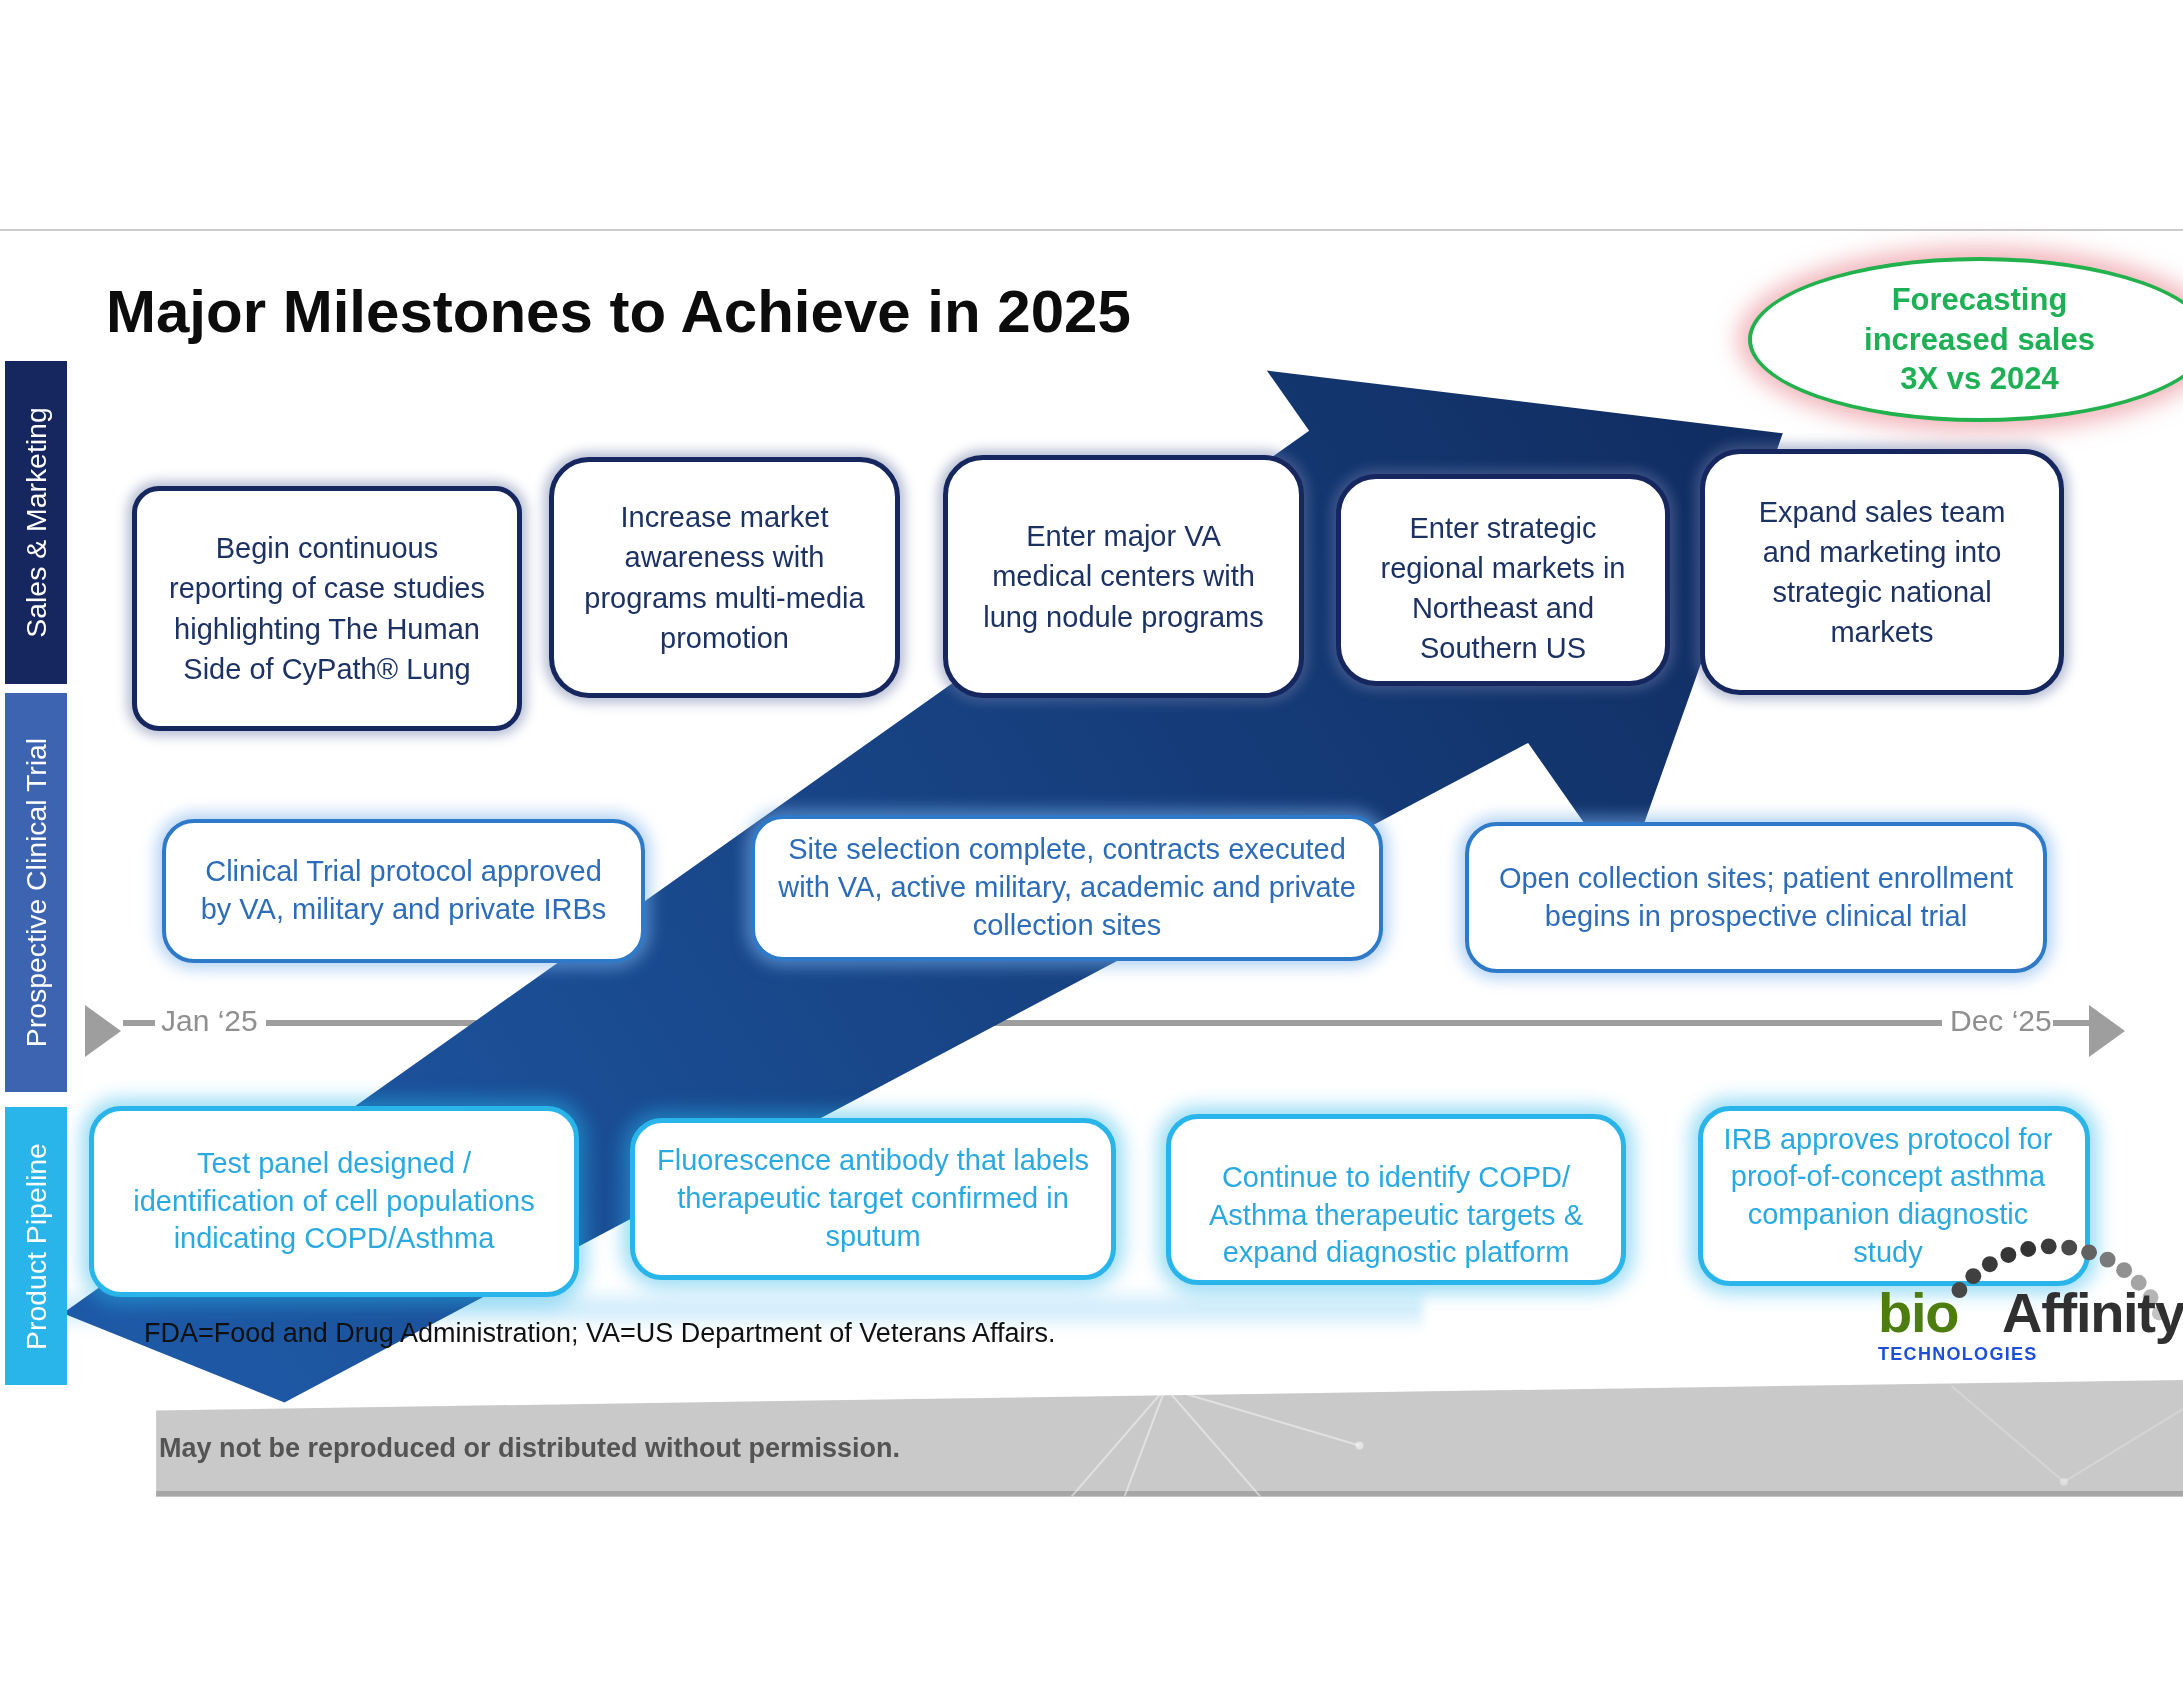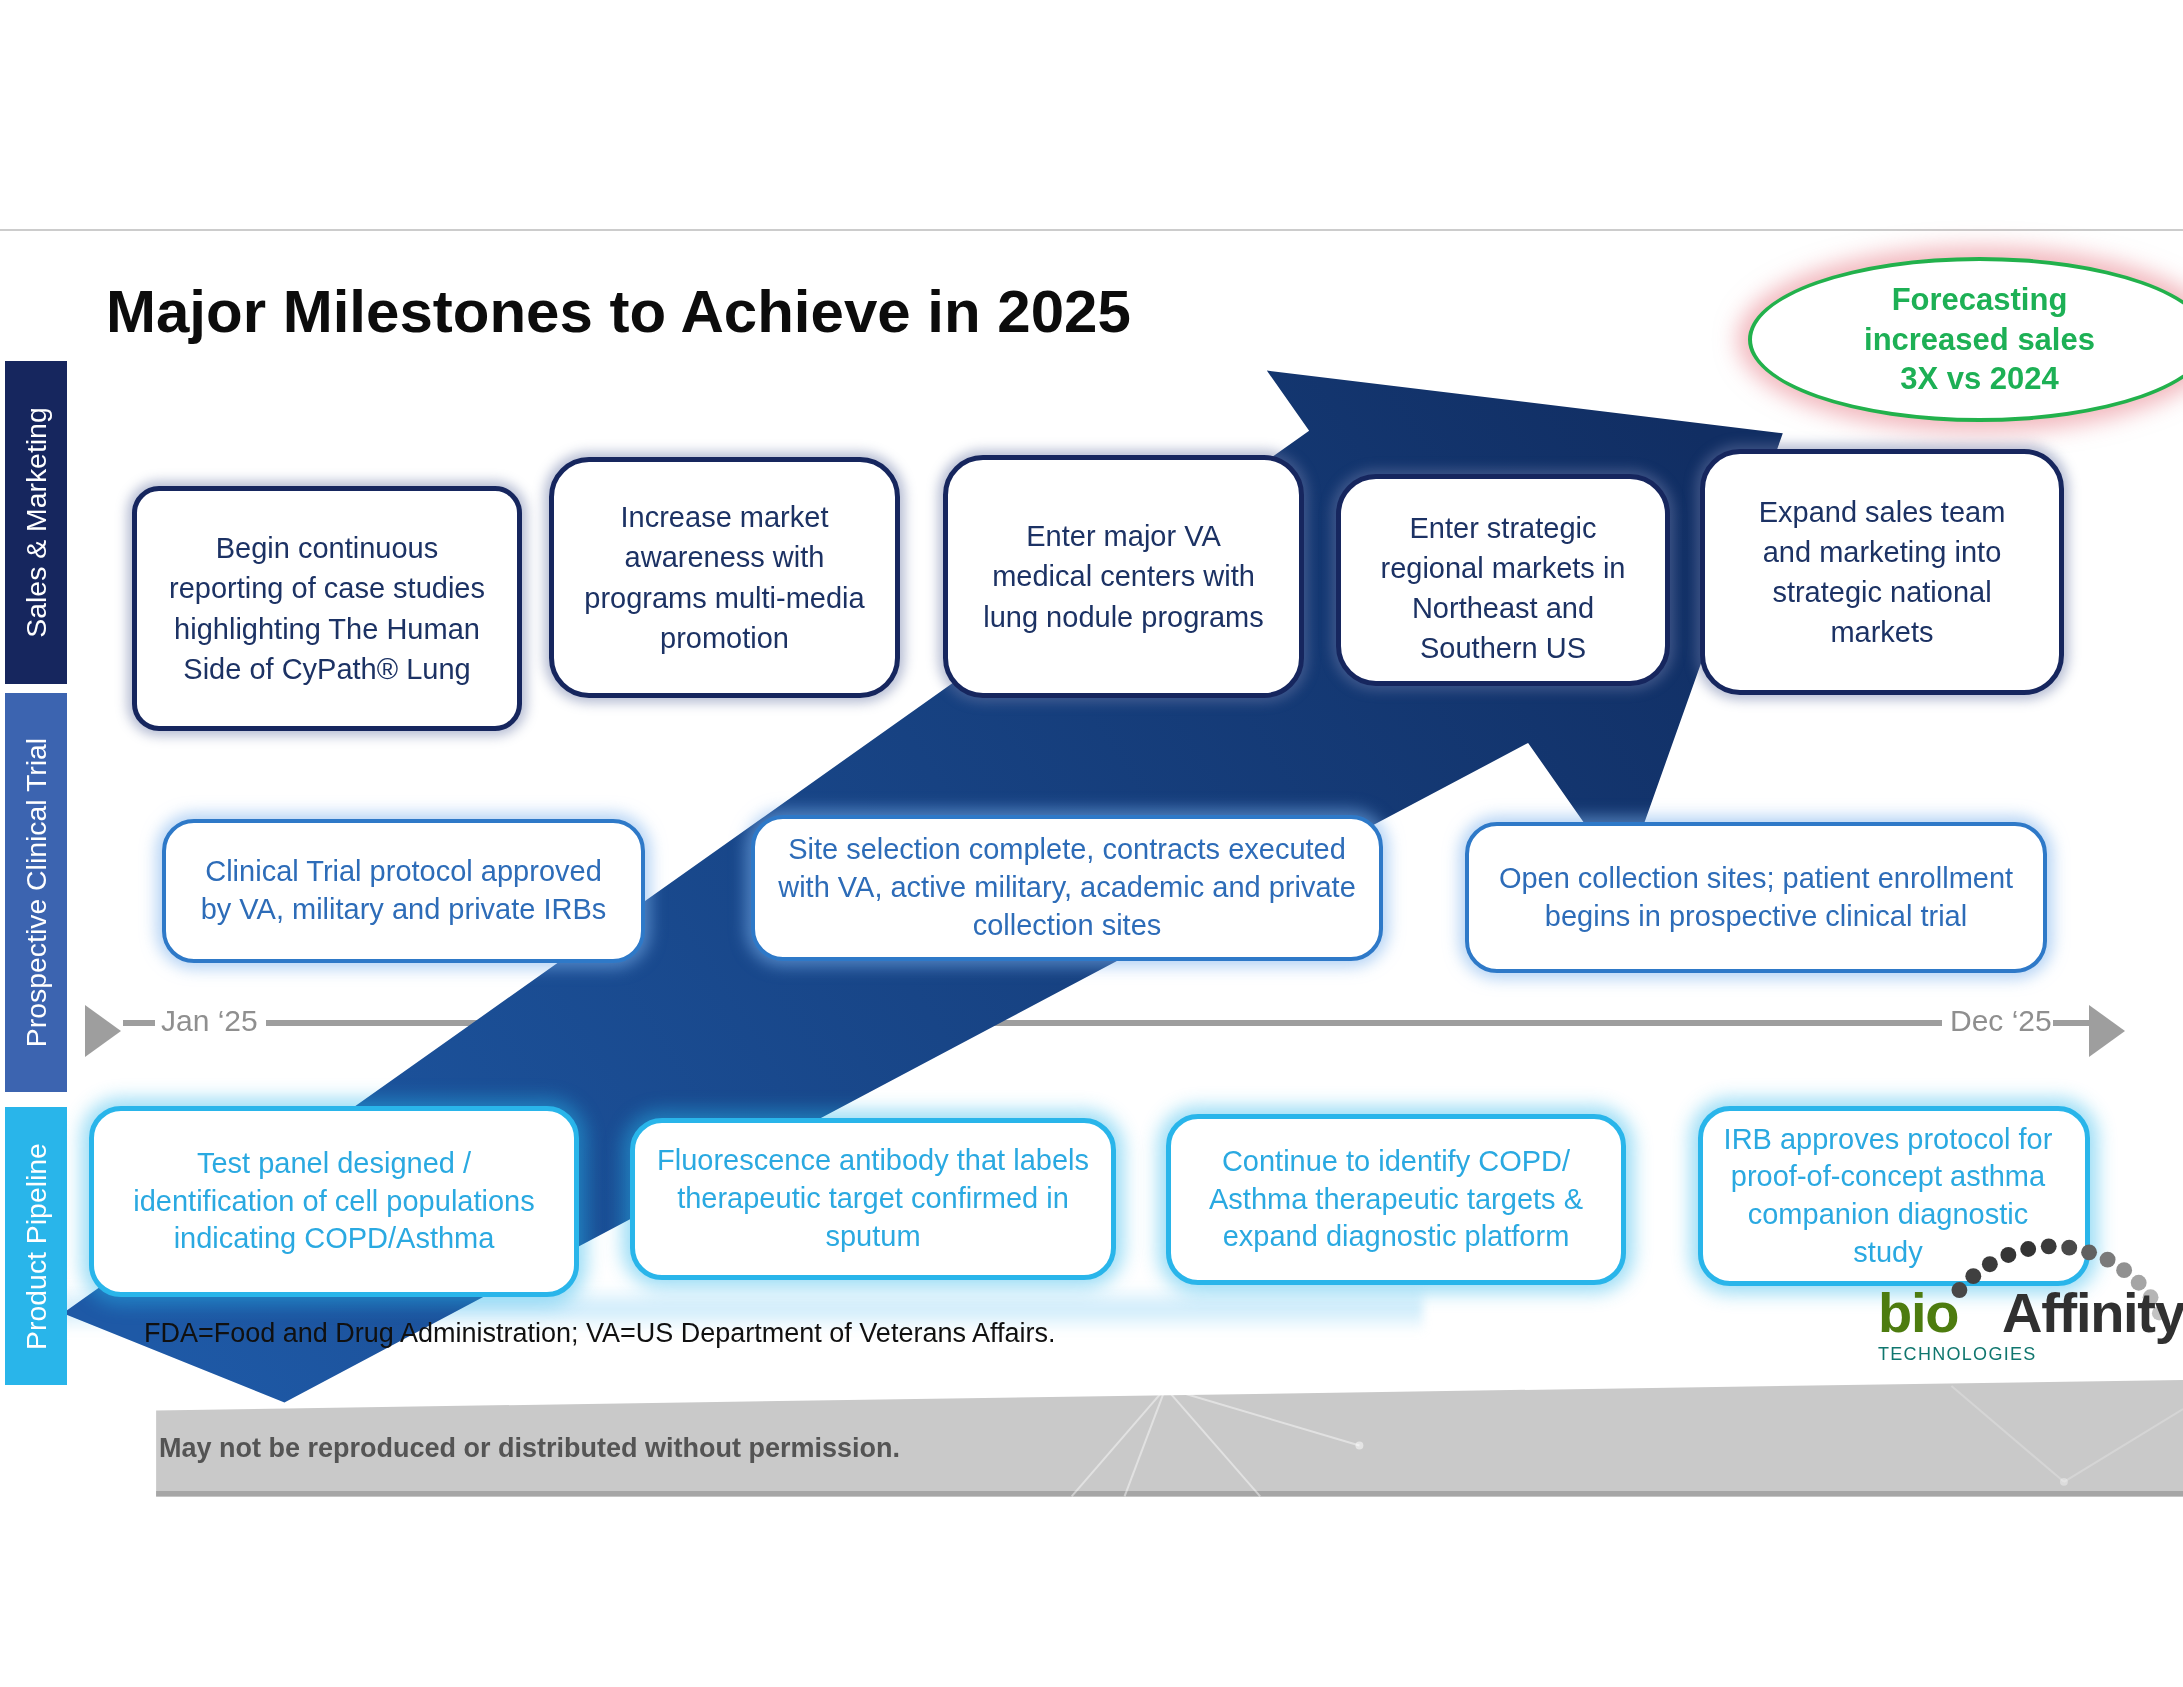"Continue to identify COPD/ Asthma" div.abs { align-items: none -> flex-end }
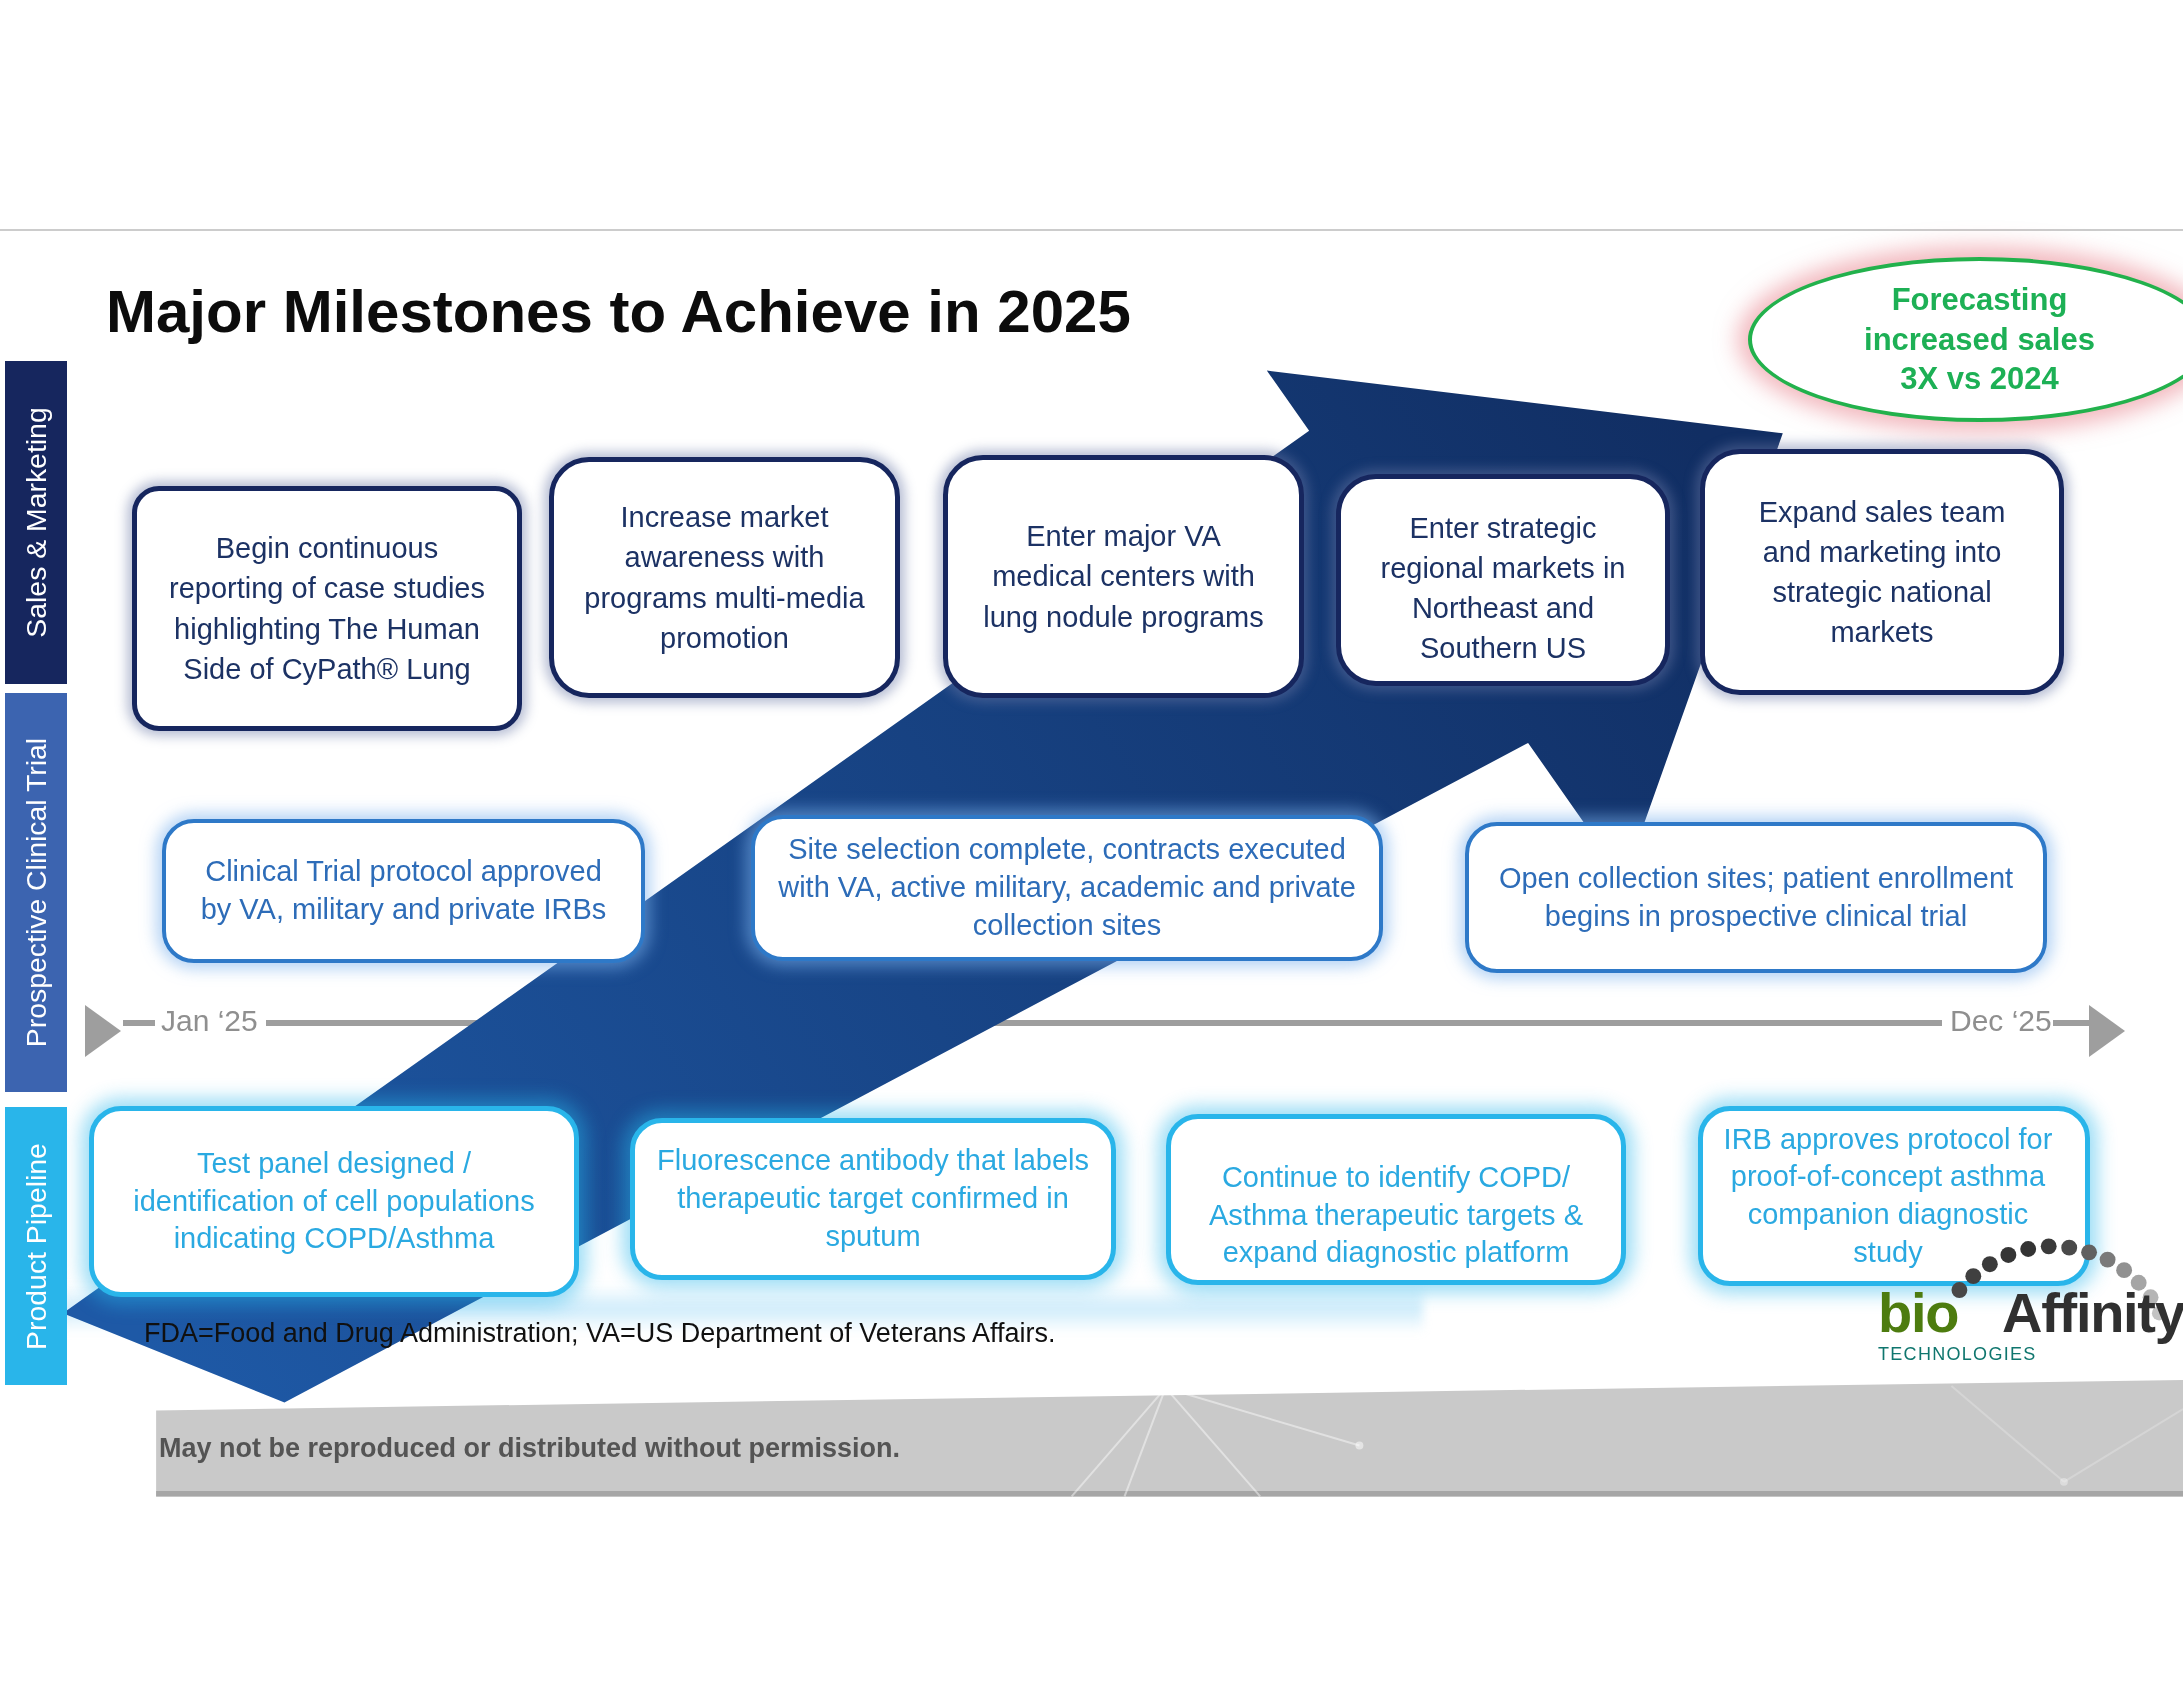"TECHNOLOGIES" .logo .tagline { color: #0f766e -> #1d4ed8; font-weight: 400 -> 700 }
